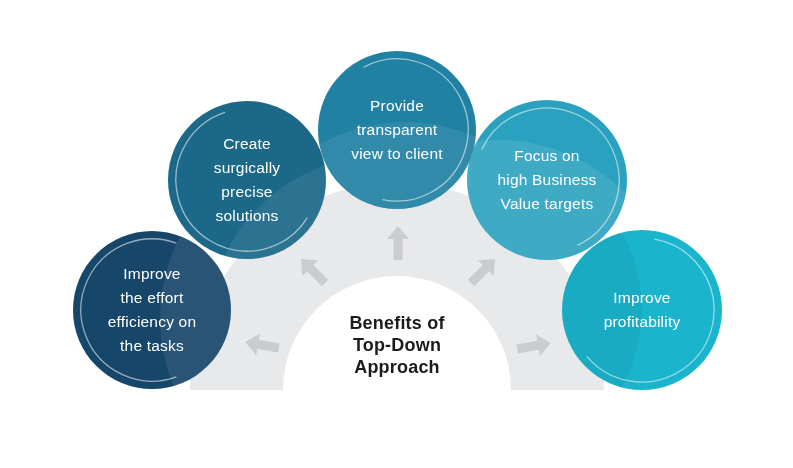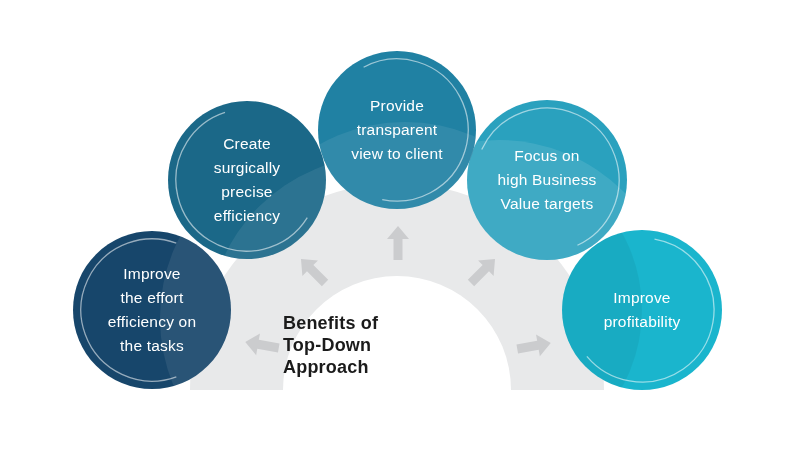"Create" span.circle-label { text: efficiency -> solutions }
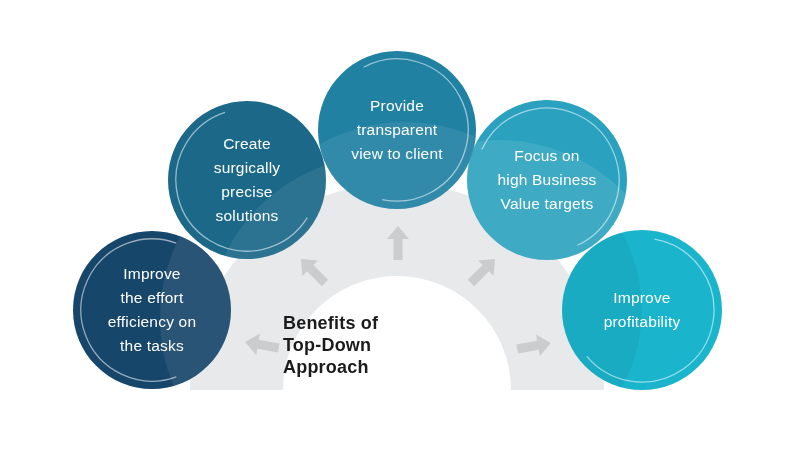"Benefits of" .title { text-align: left -> center }
